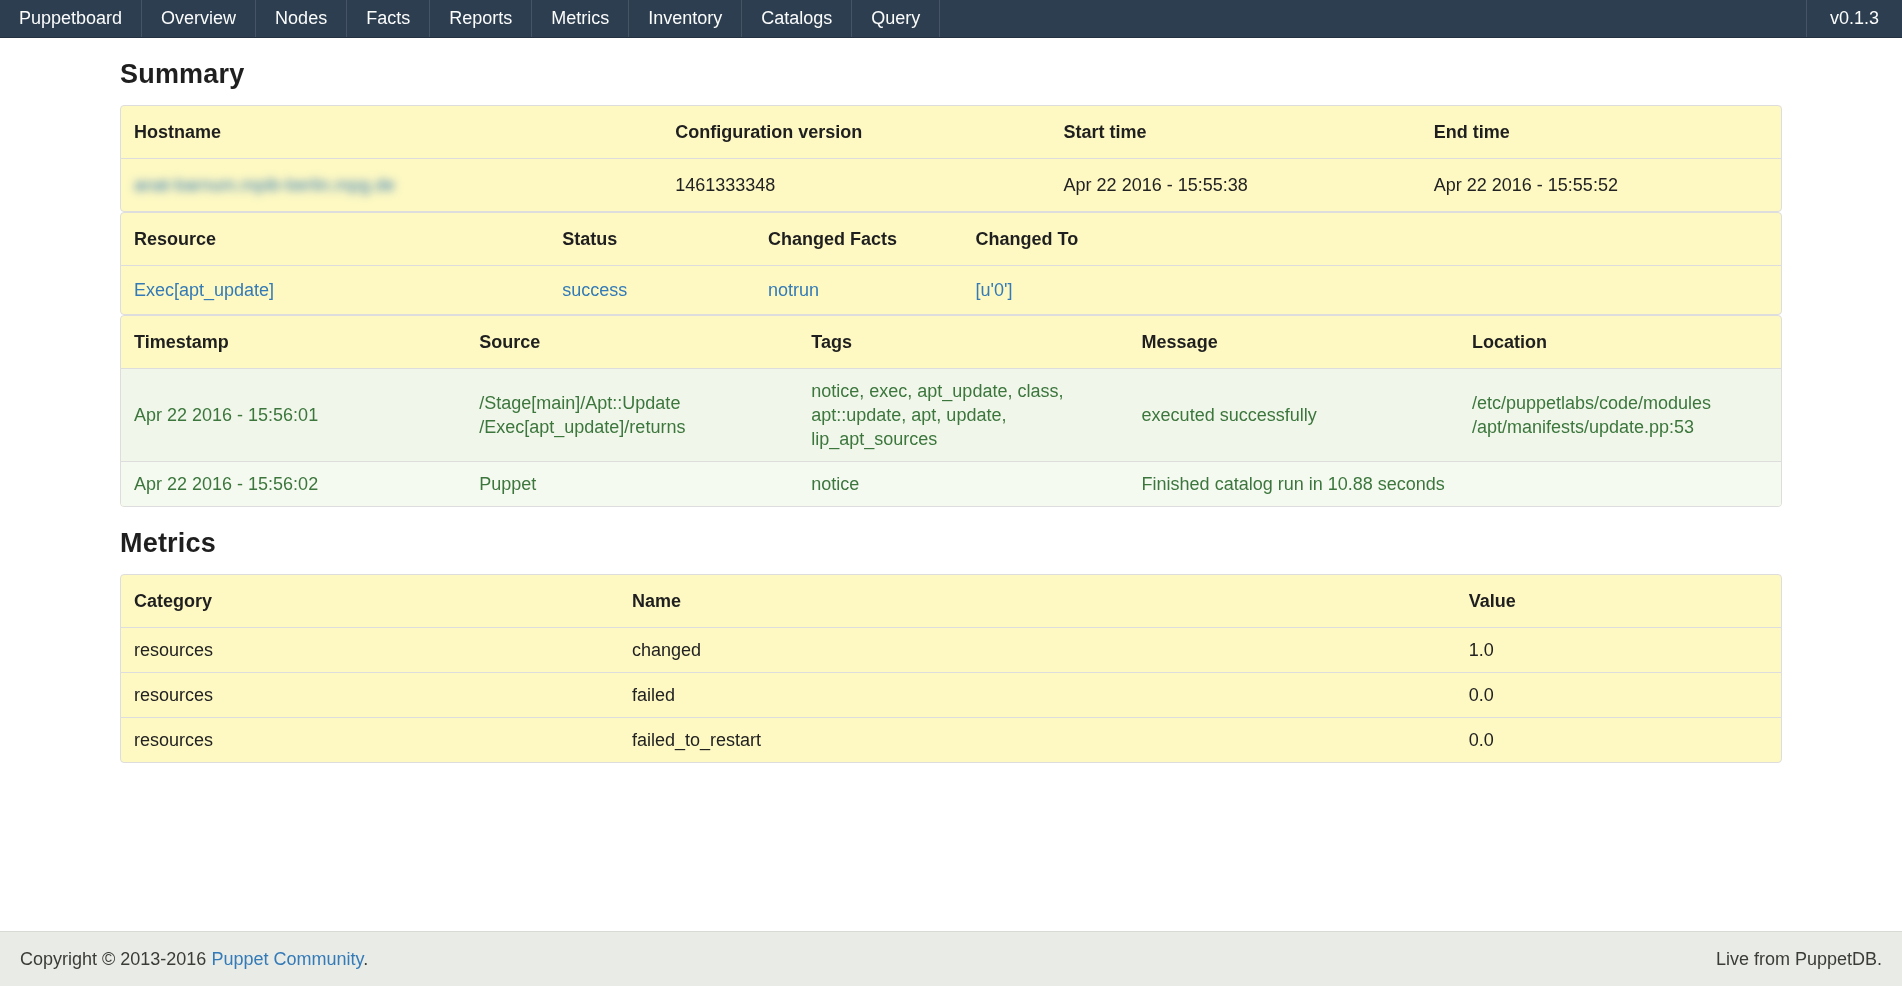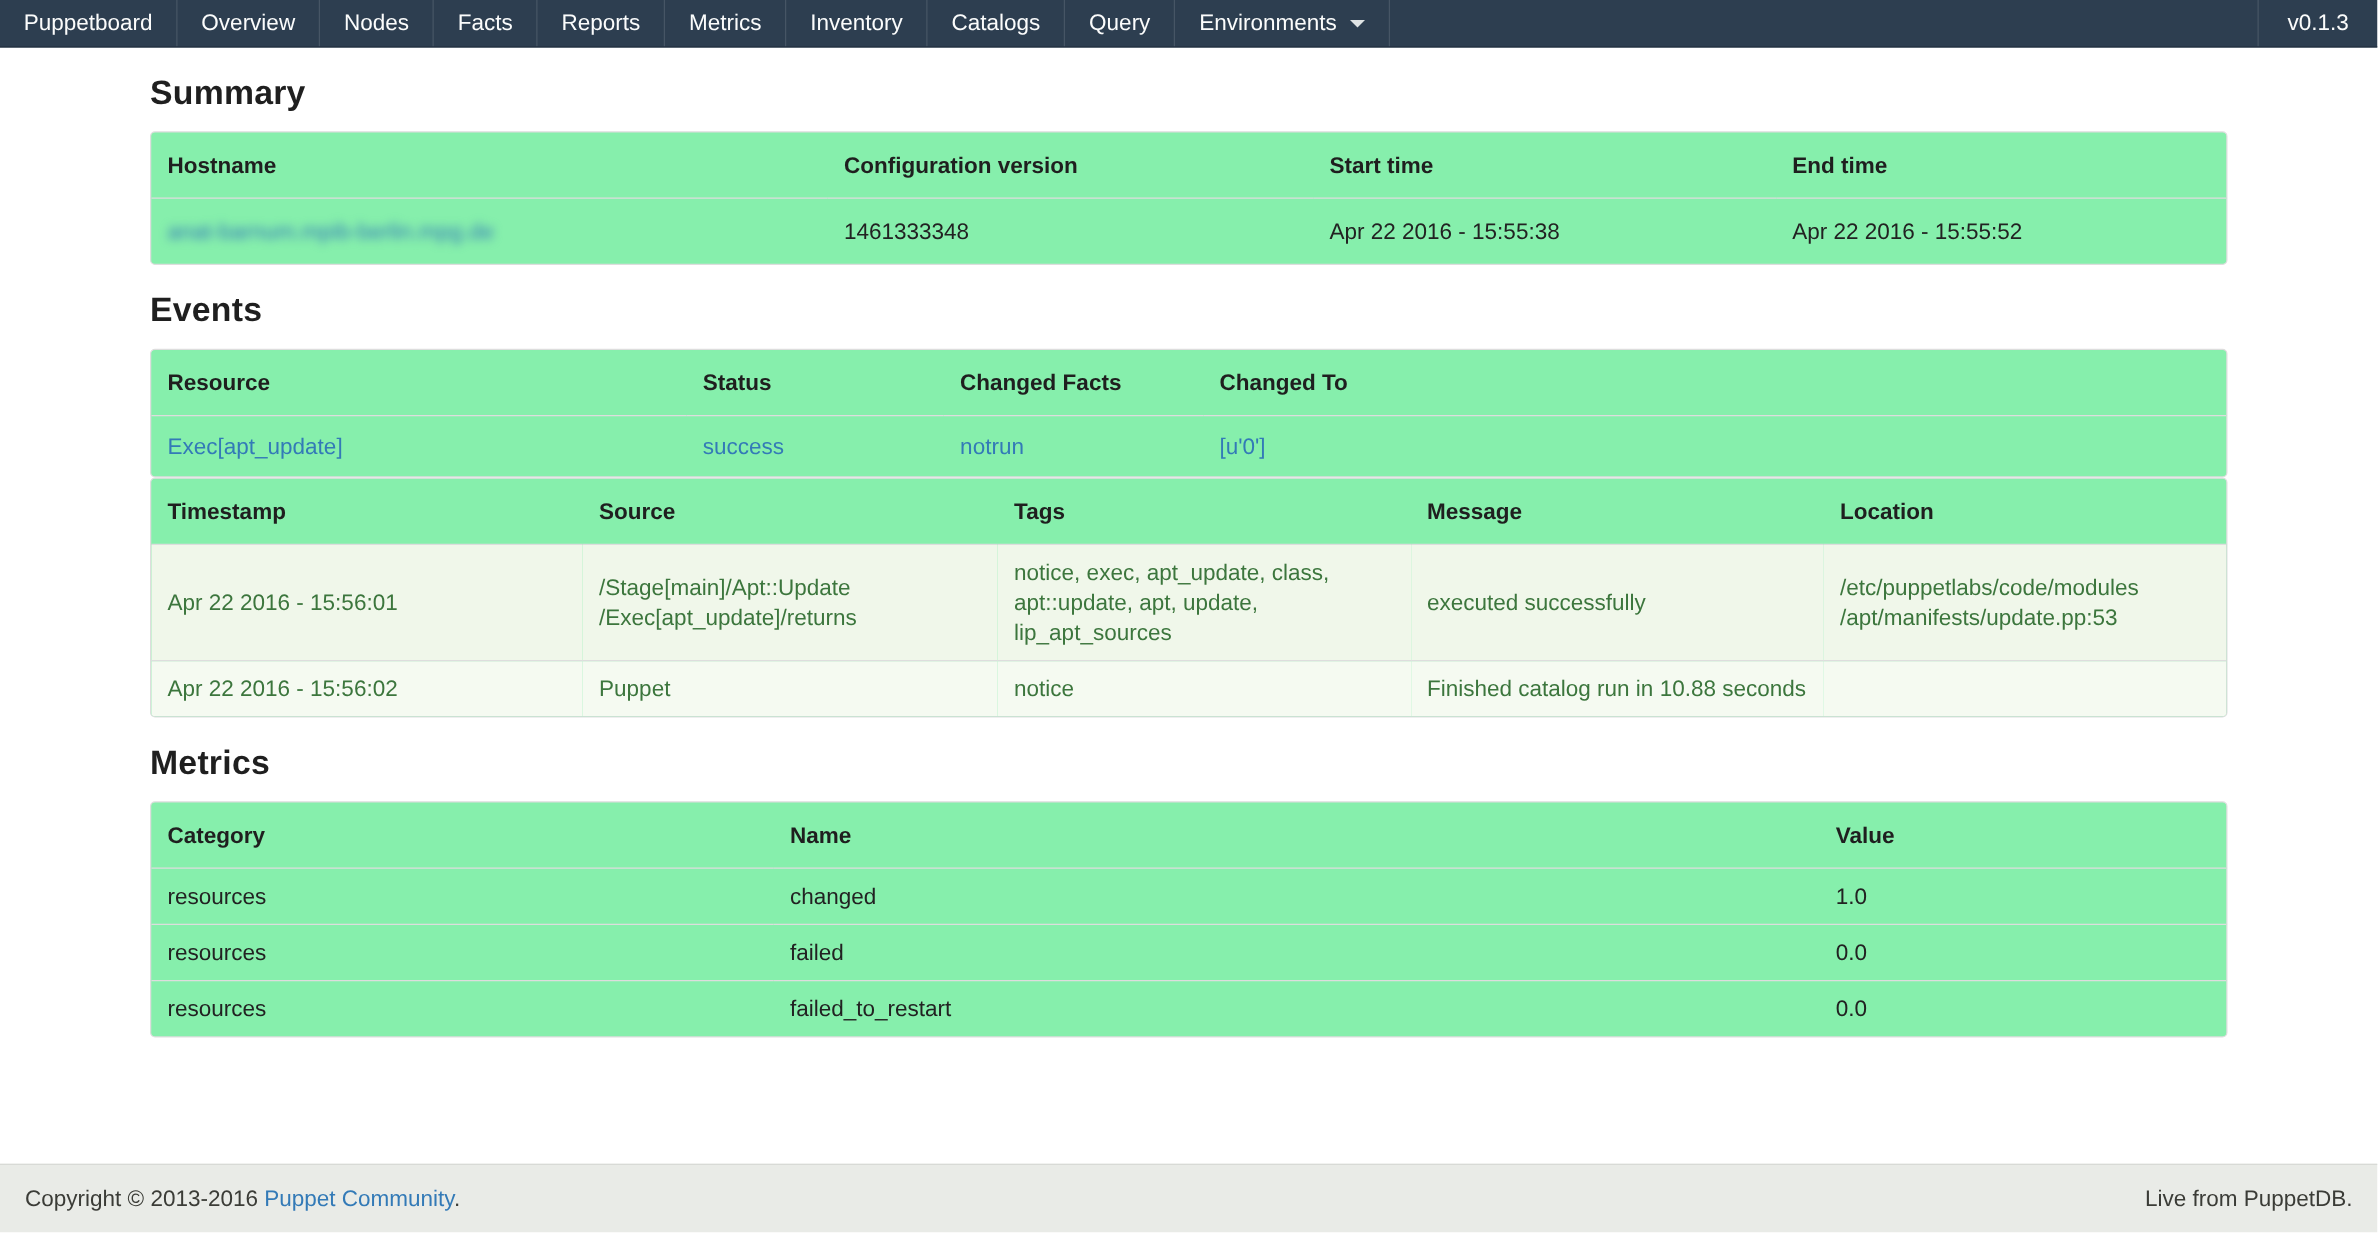"Environments" div.nav-item { html: <div> <span>Environments</span> <span></span> </div> -> none }
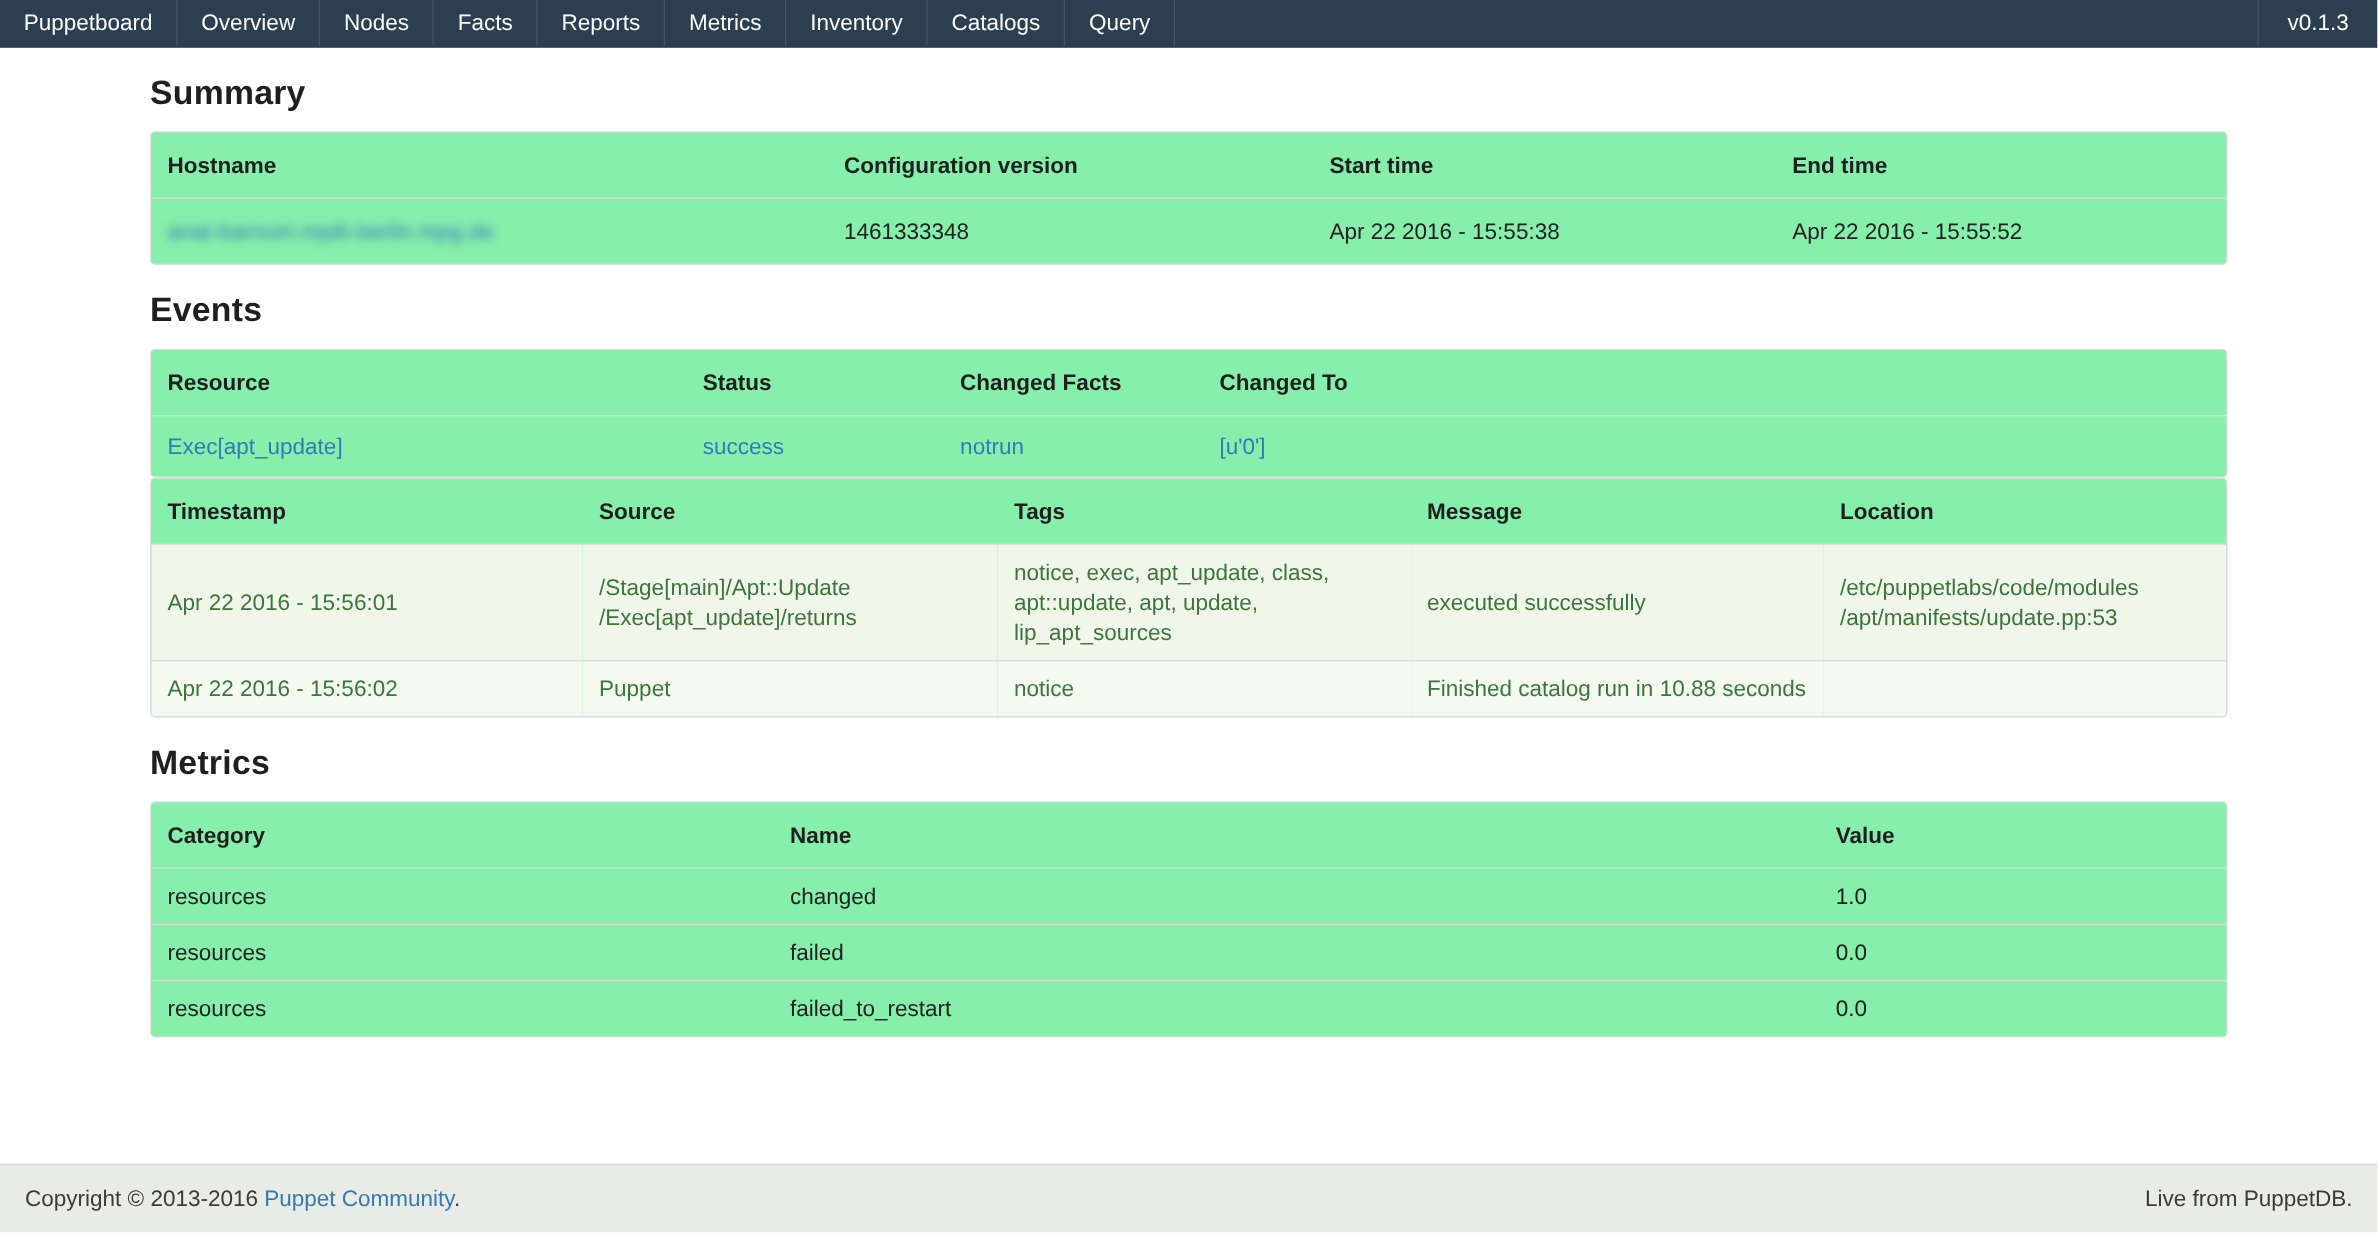"Hostname" .table-wrap { background: #86efac -> #fef9c3 }
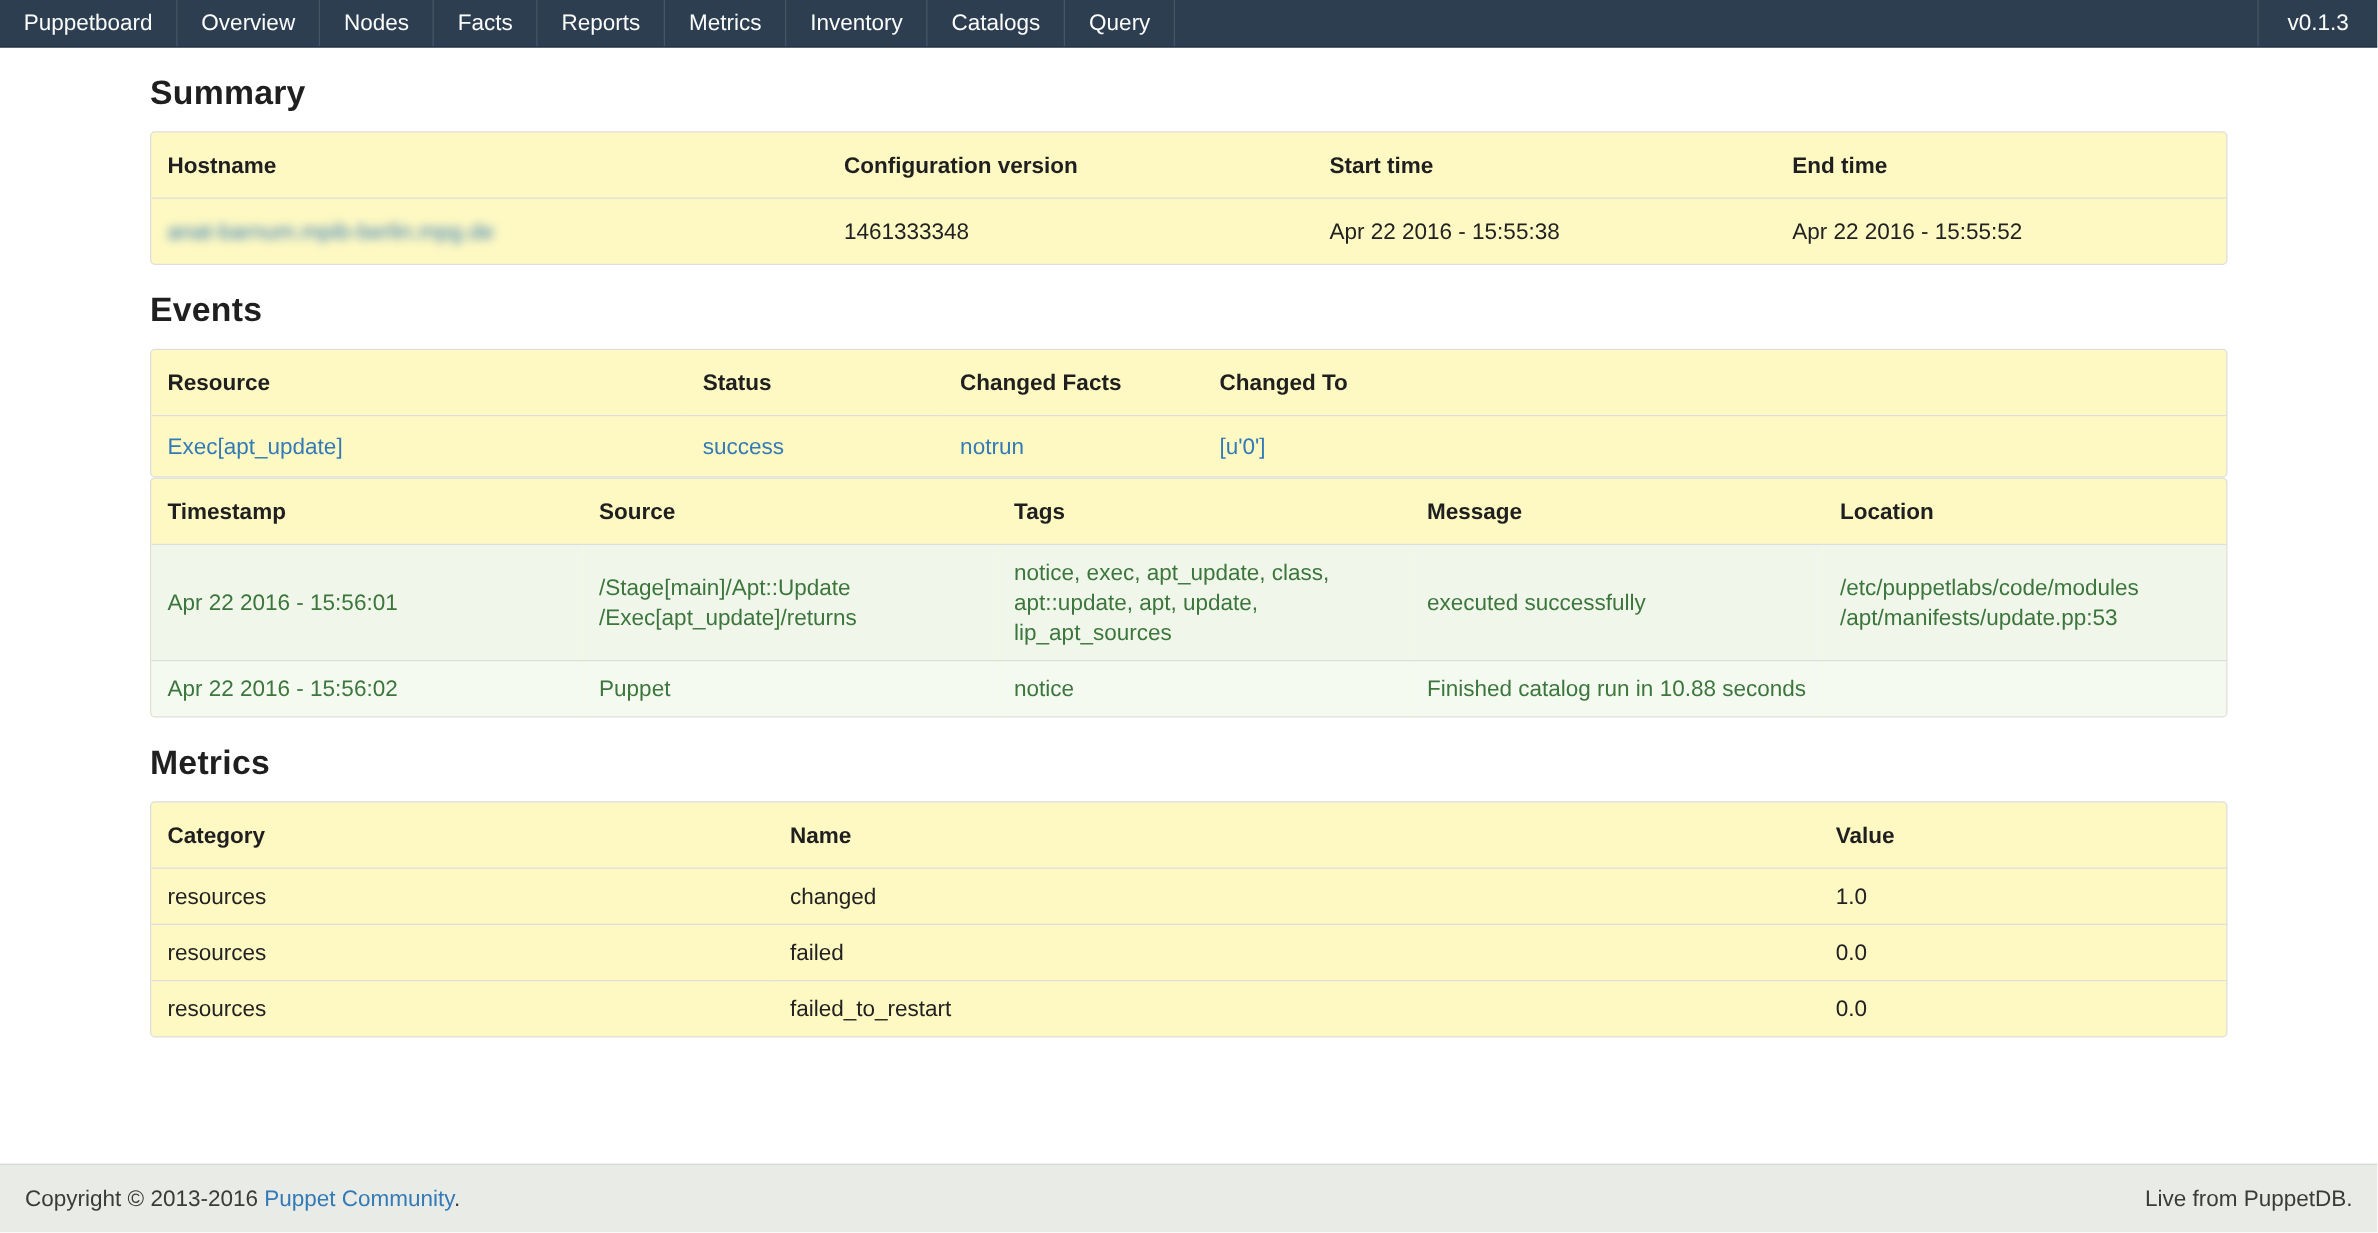"Events" h2.section-heading { html: <h2>Events</h2> -> none }
